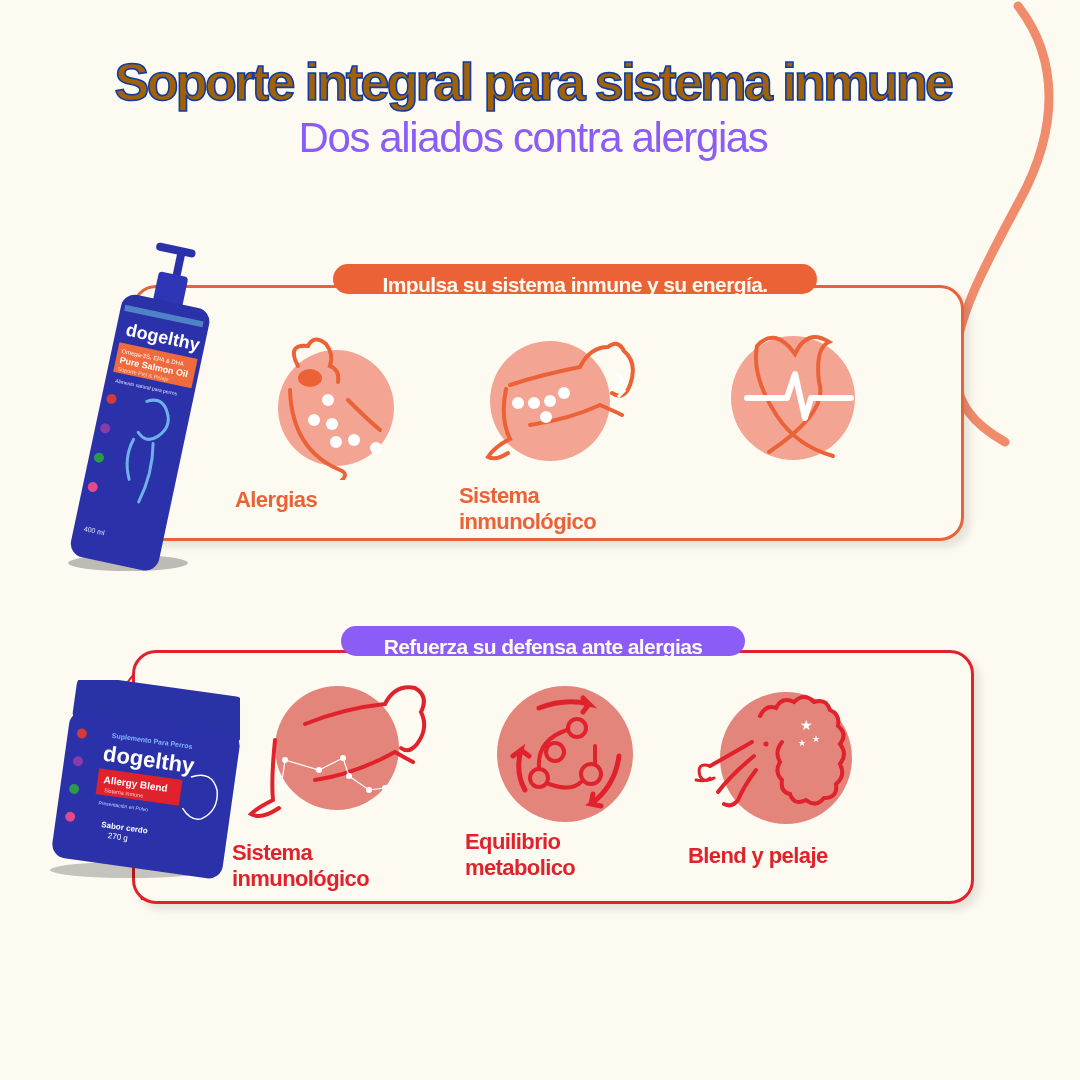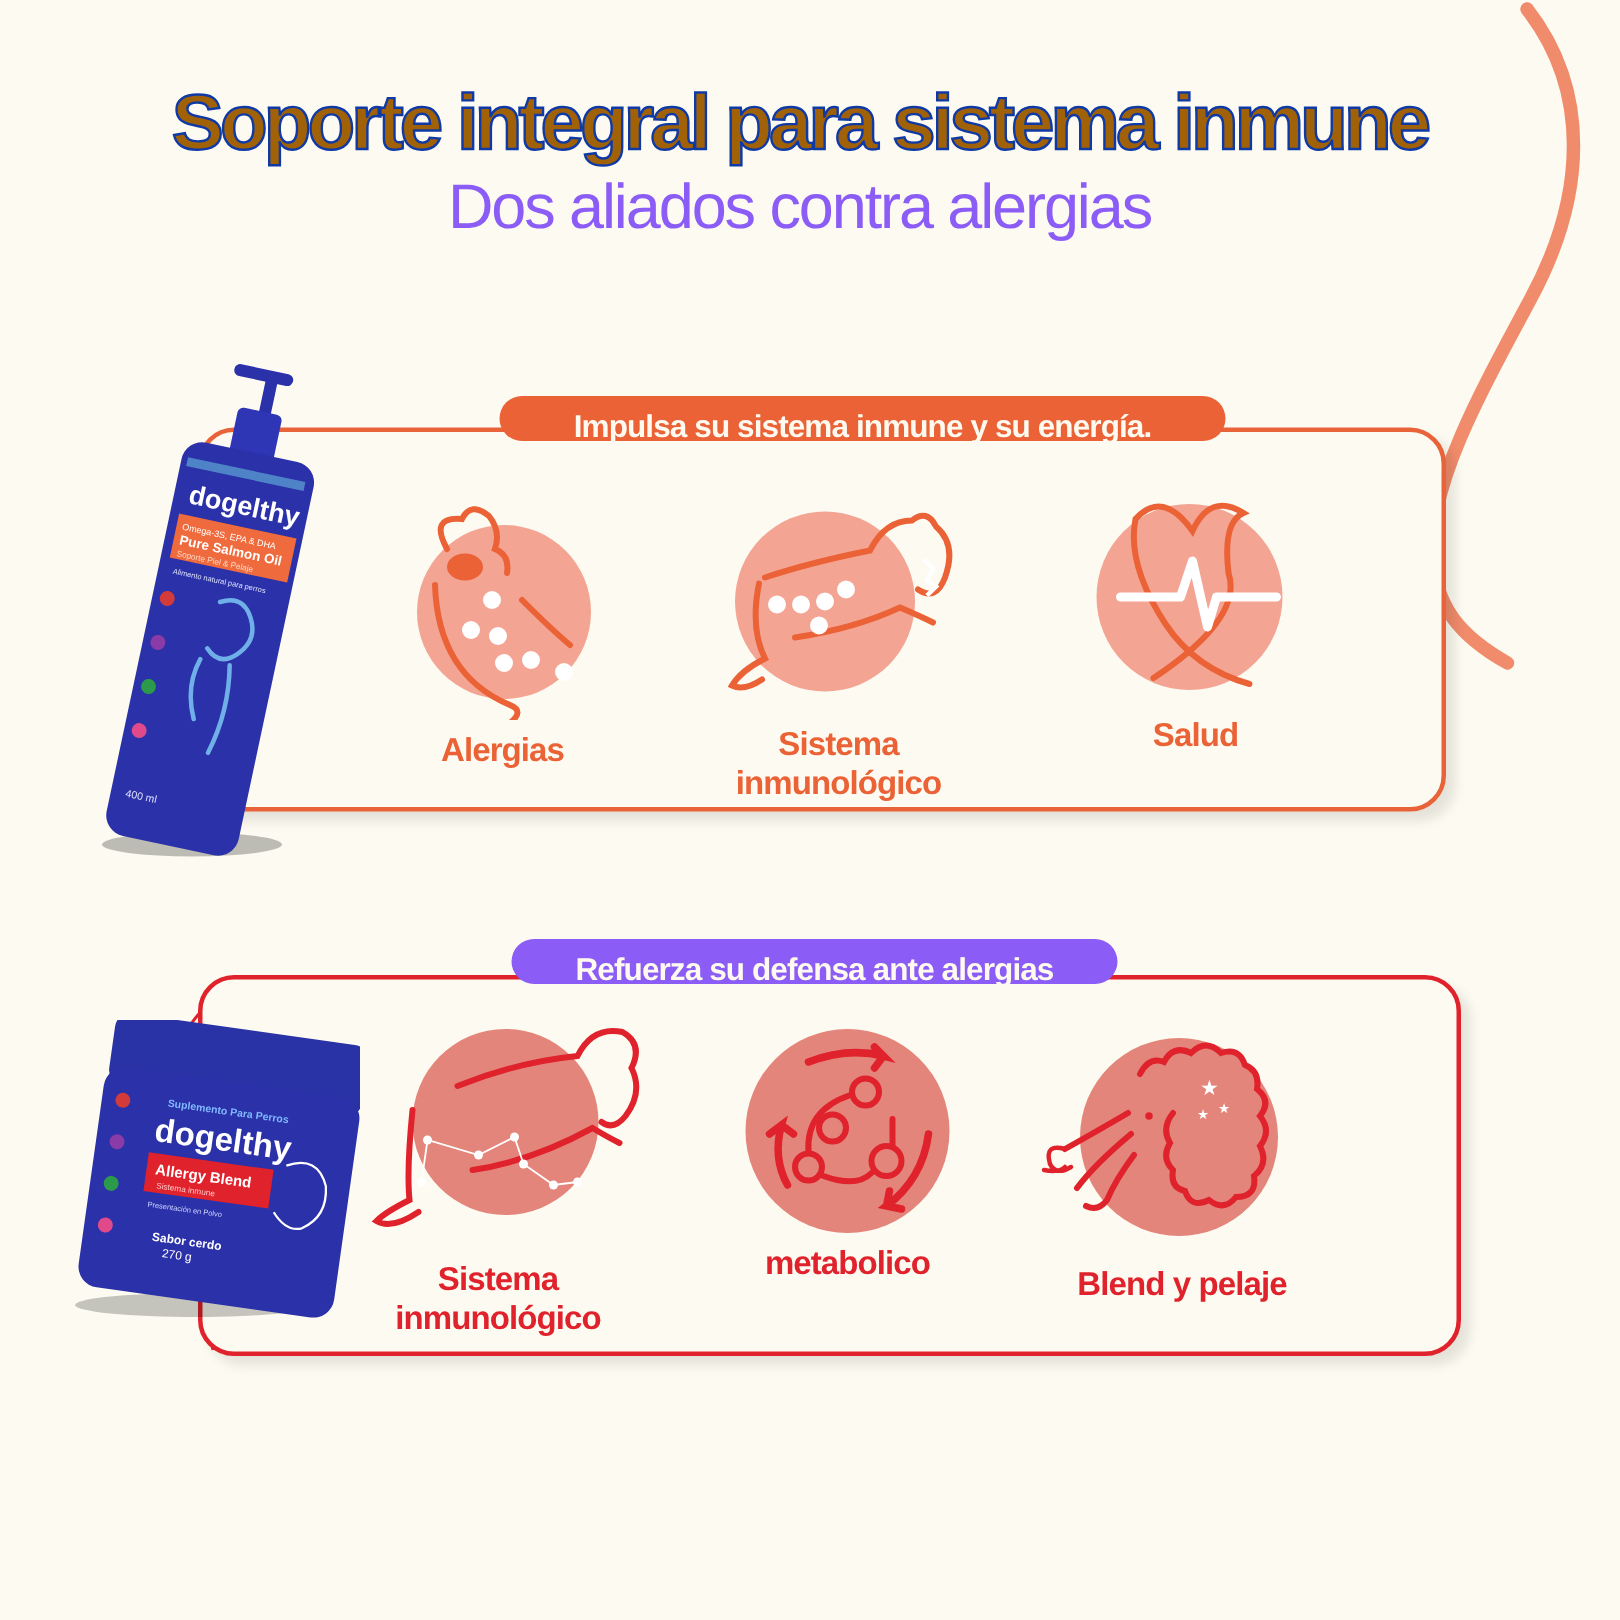"Alergias" .feature { text-align: center -> left }
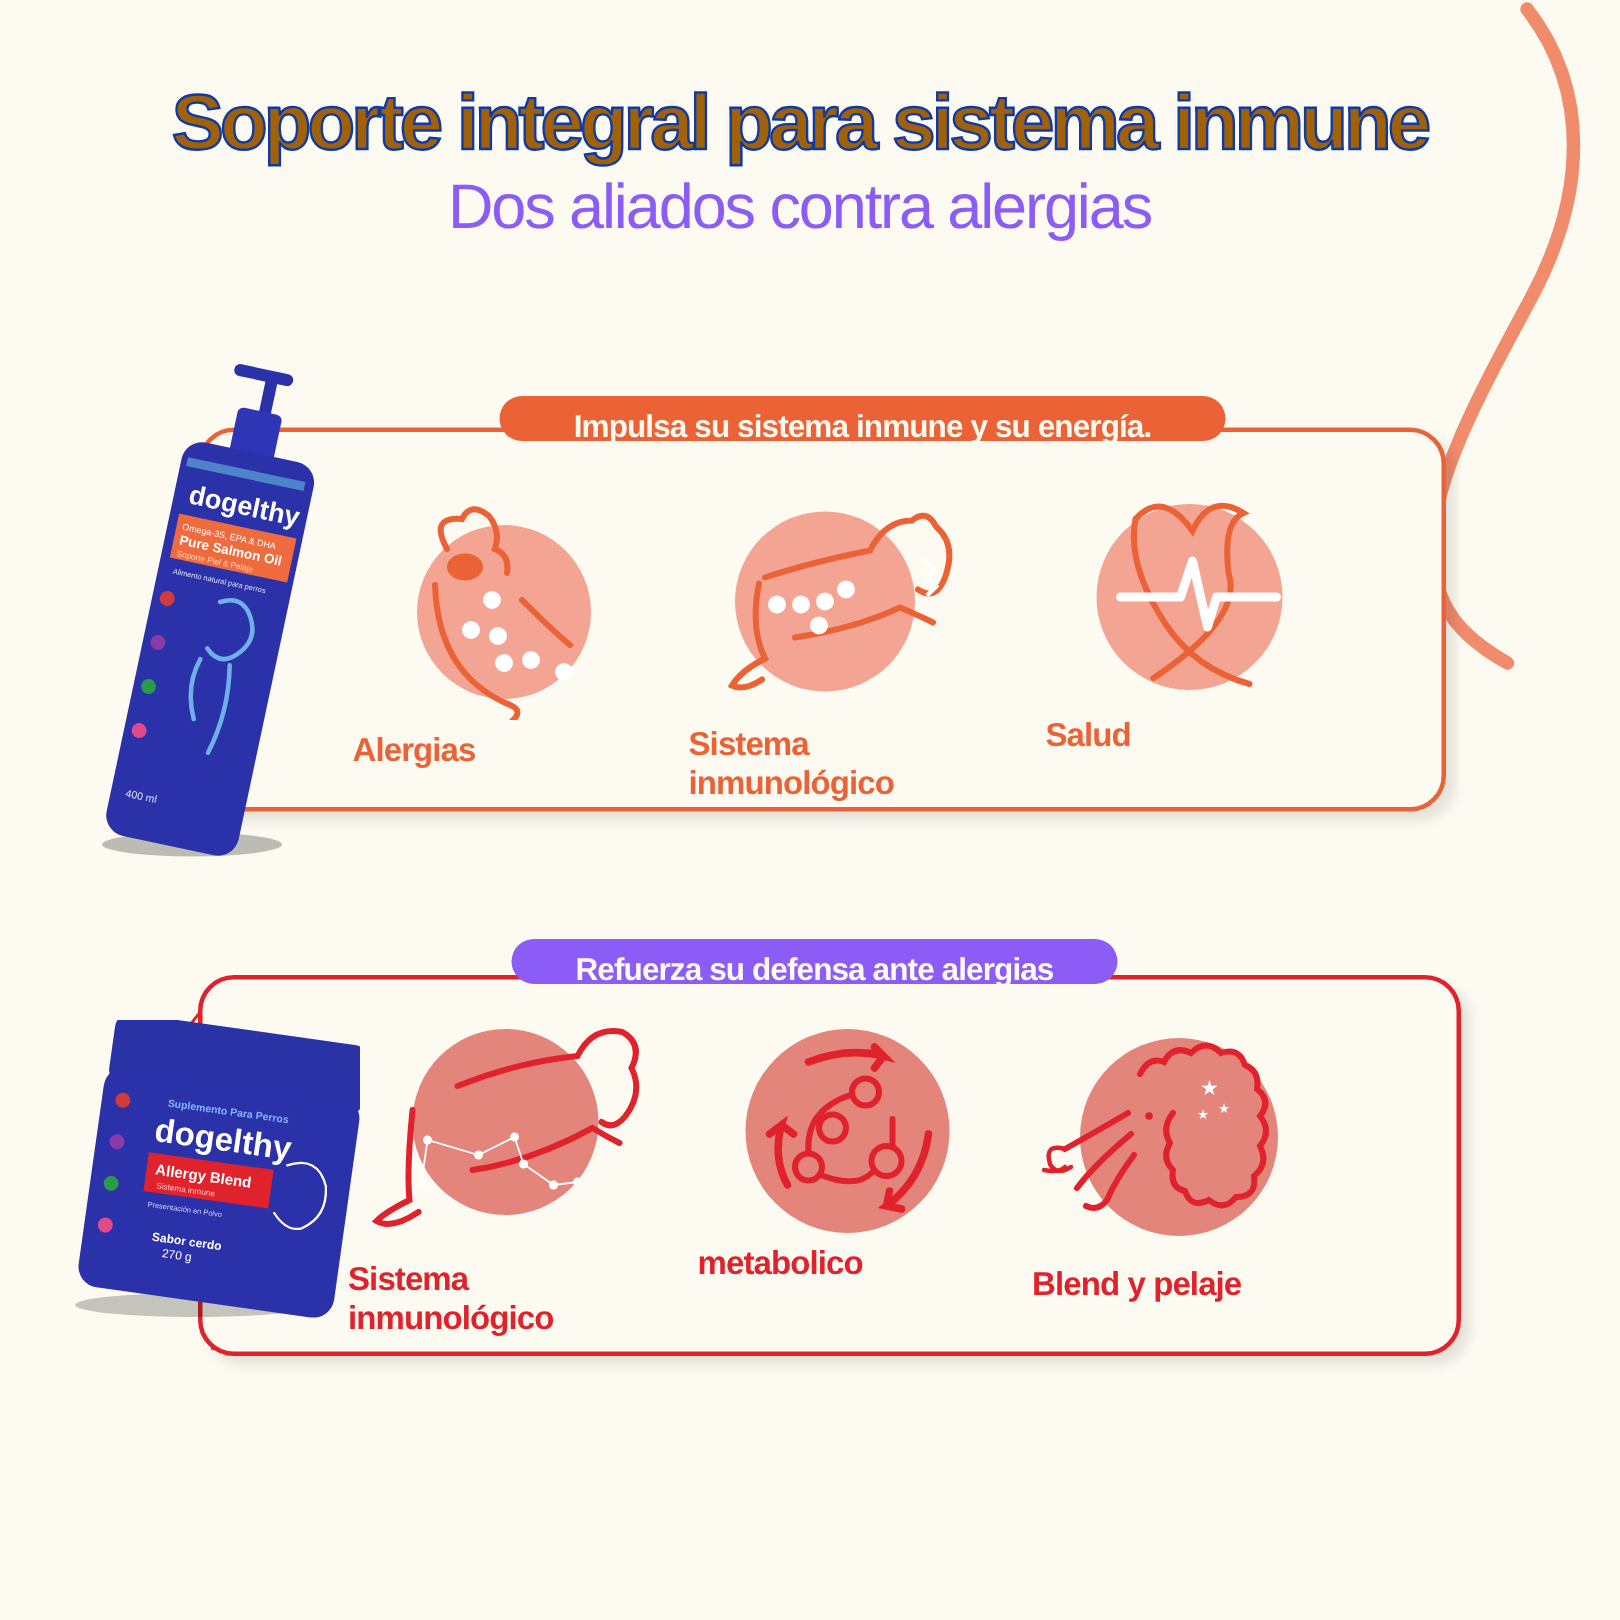"Salud" span.label { html: <span>Salud</span> -> none }
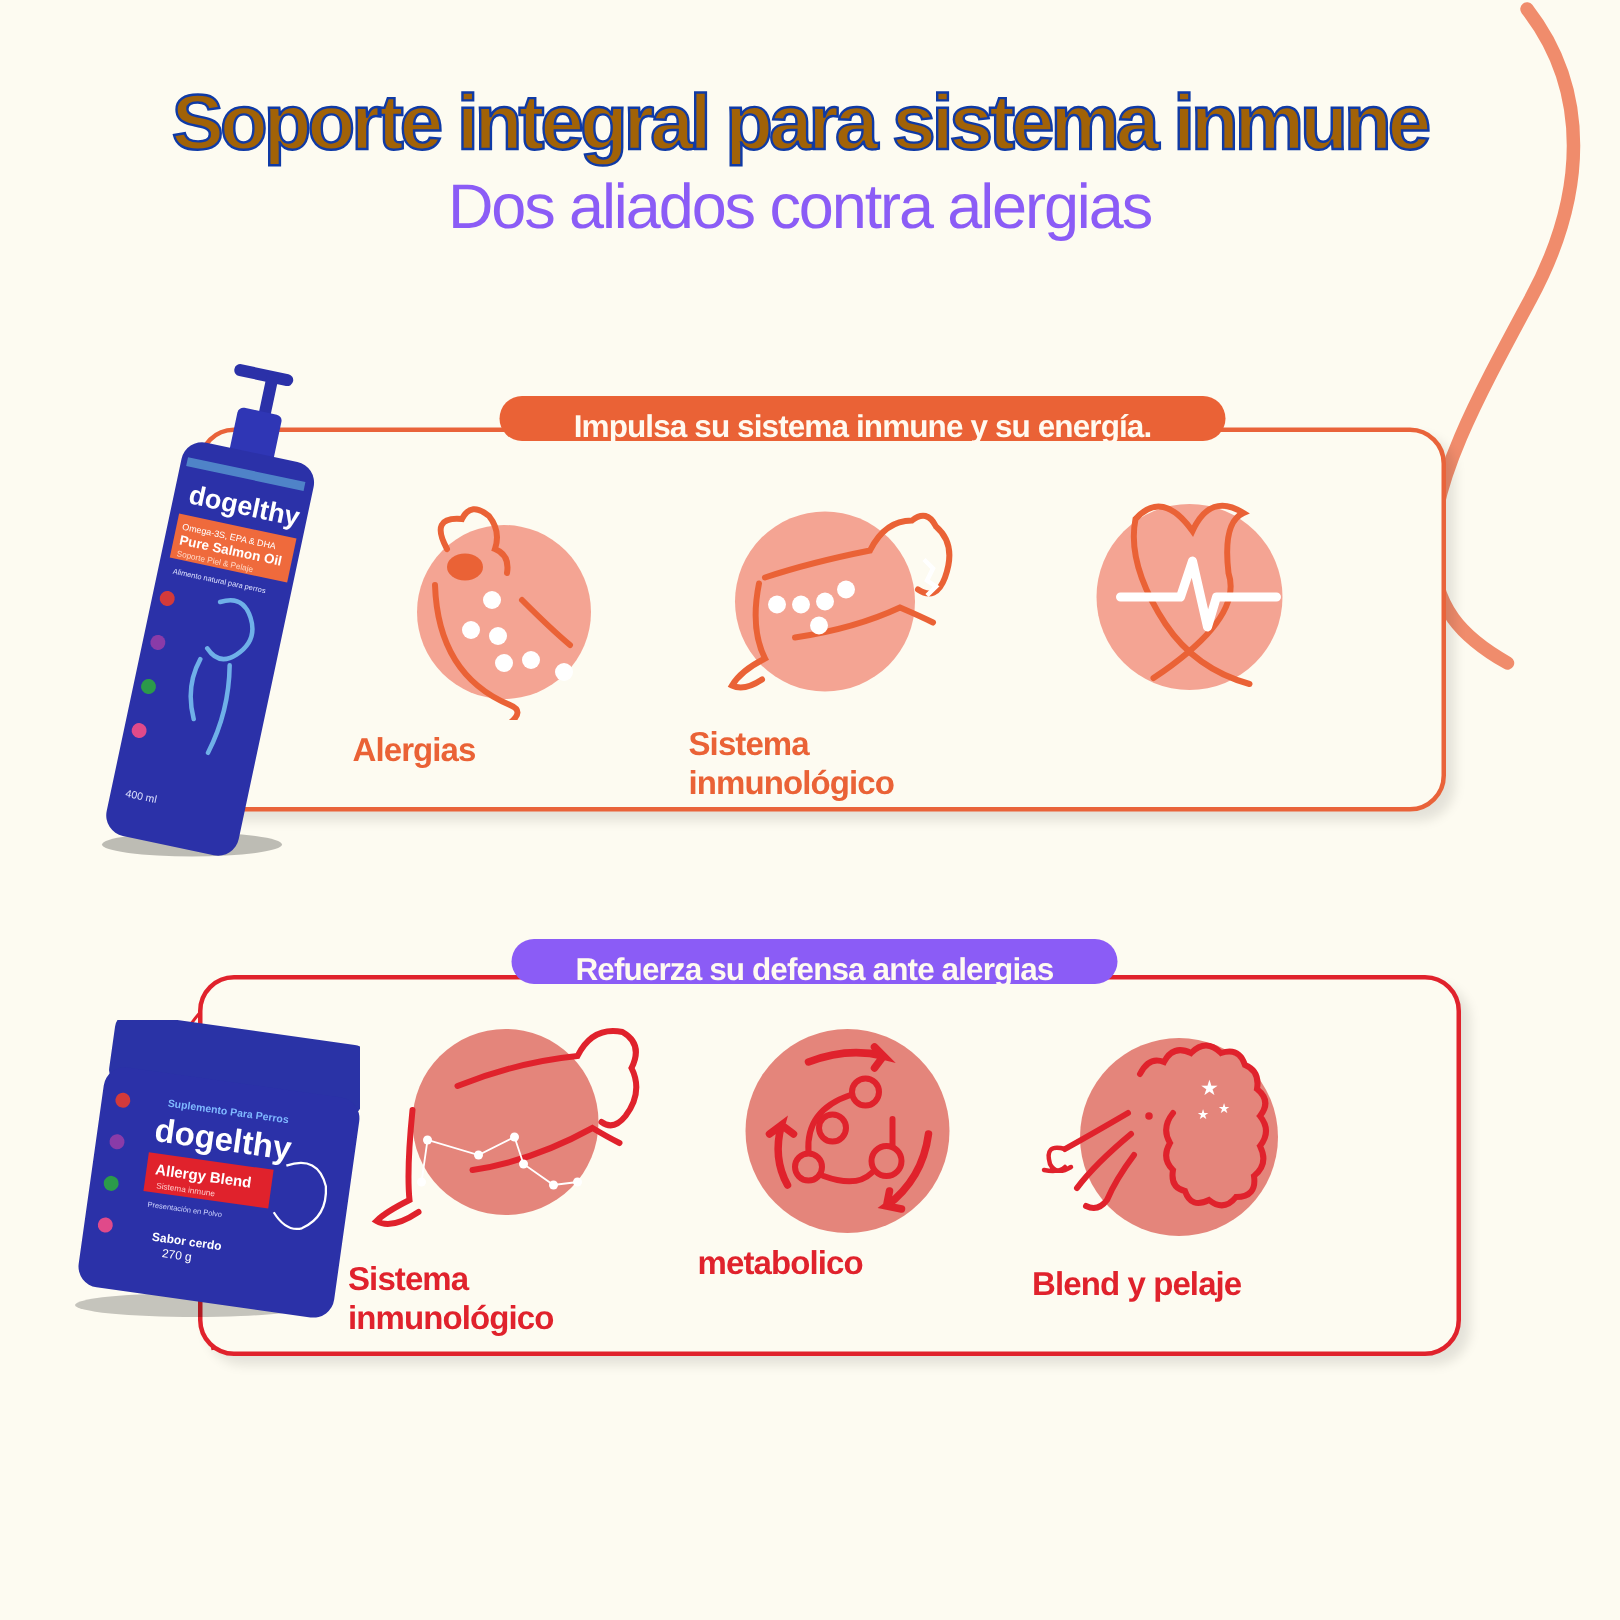"Equilibrio" span.label { html: none -> <span>Equilibrio</span> }
